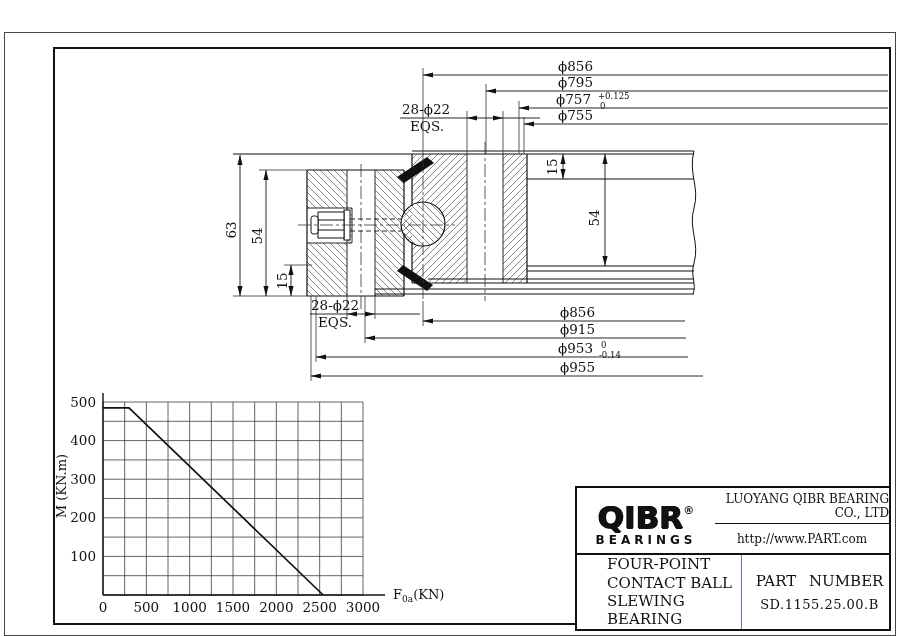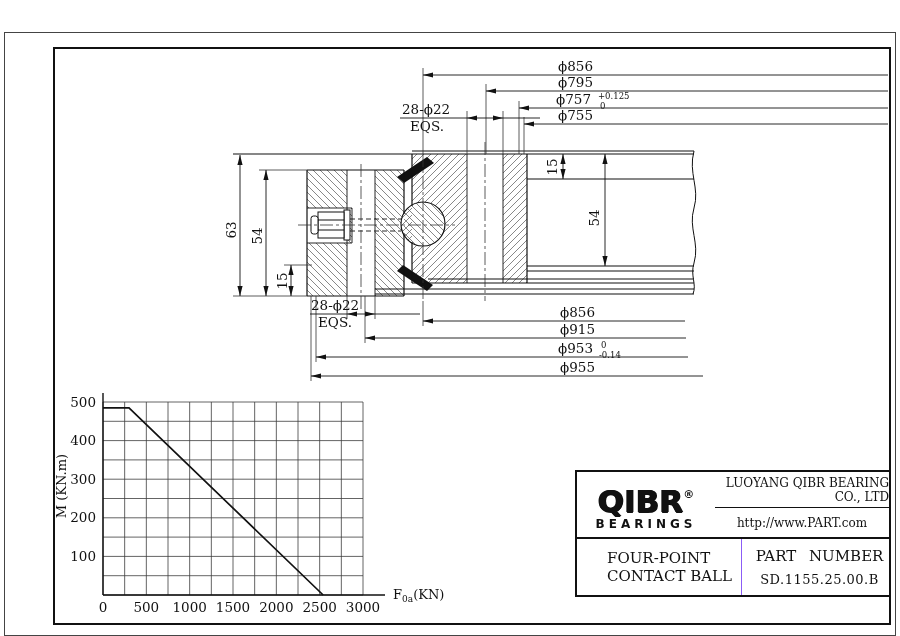"QIBR®" .title-block { height: 127px -> 145px; top: 452px -> 468px }
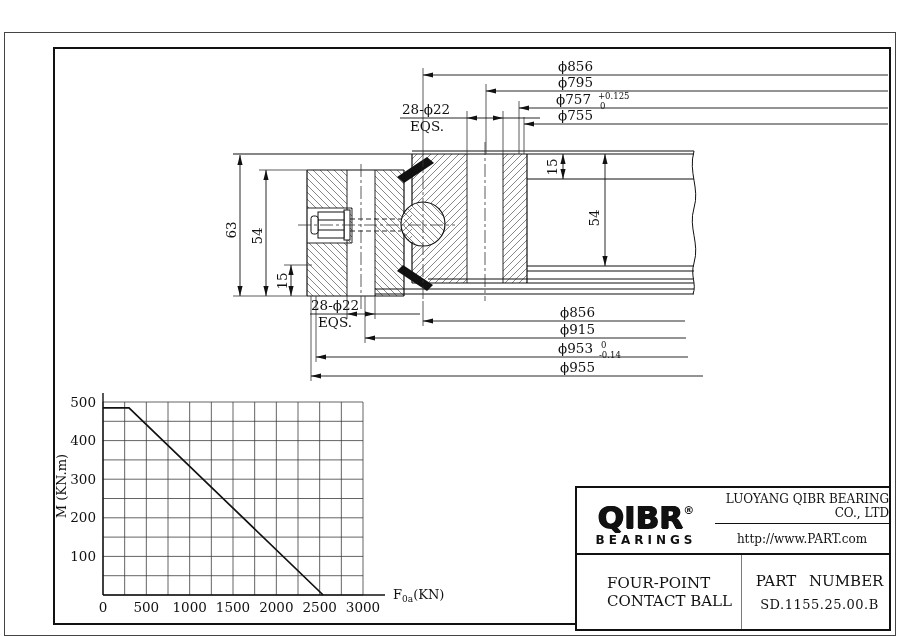"SLEWING BEARING" div { html: none -> <div>SLEWING BEARING</div> }
